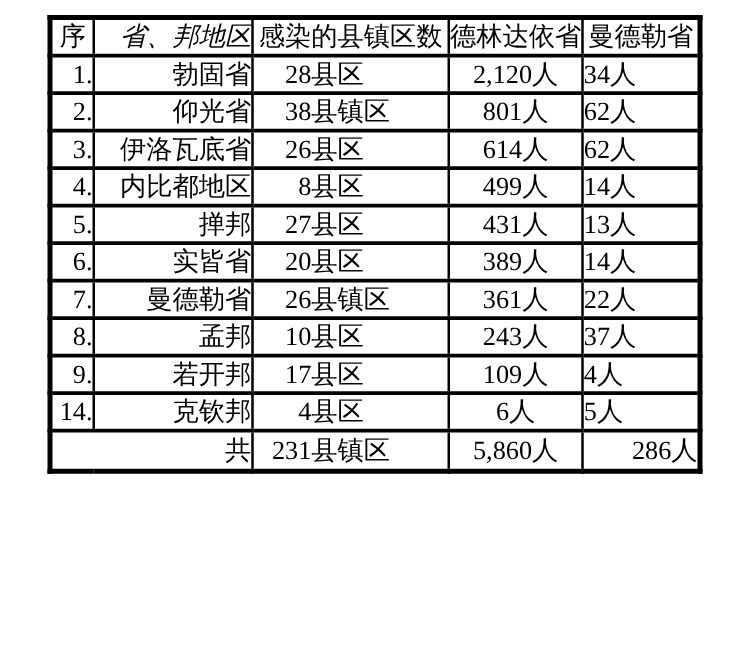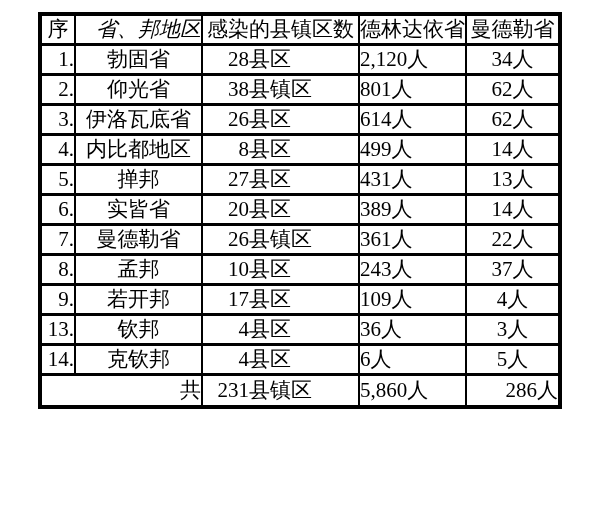"勃固省" td.c-name { text-align: center -> right }
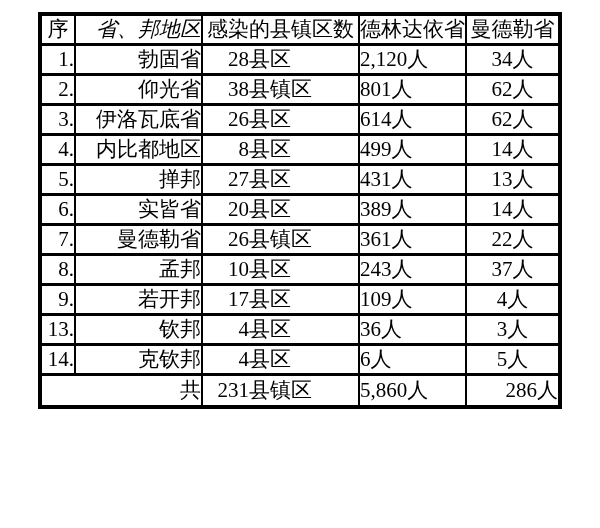"2,120人" td.c-conf { text-align: left -> center }
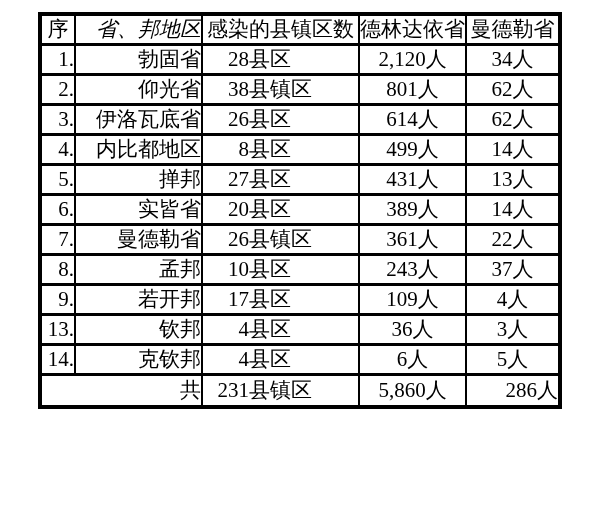"34人" td.c-death { text-align: center -> none }
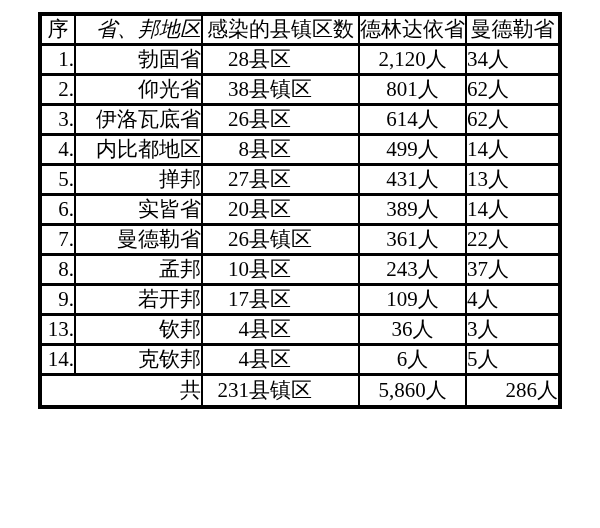"13." tr { html: <tr> <td>13.</td> <td>钦邦</td> <td><span>4</span><span>县区</span></td> <td>36人</td> <td>3人</td> </tr> -> none }
